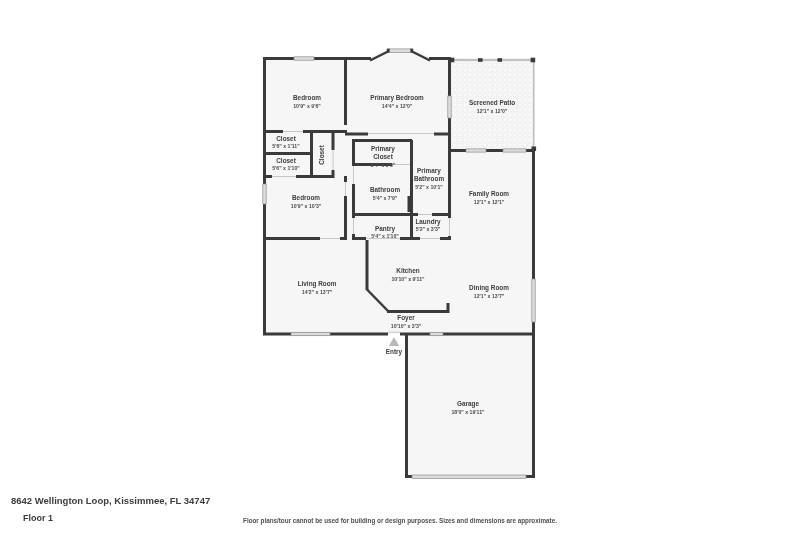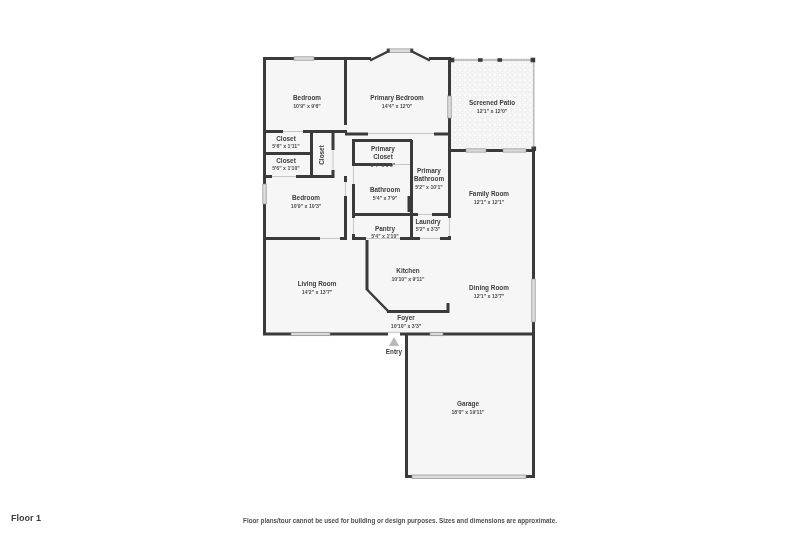"8642 Wellington Loop, Kissimmee, FL" div.footer-address { html: none -> <div>8642 Wellington Loop, Kissimmee, FL 34747</div> }
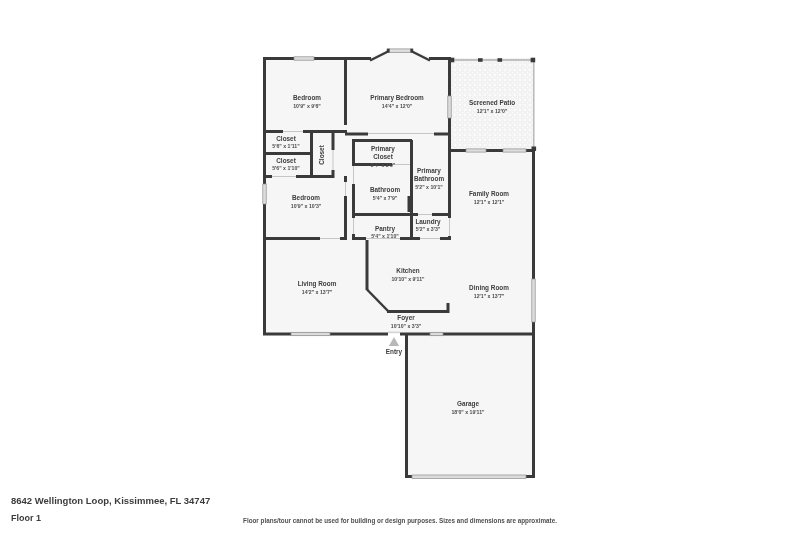"Floor 1" .footer-floor { left: 11px -> 23px }
